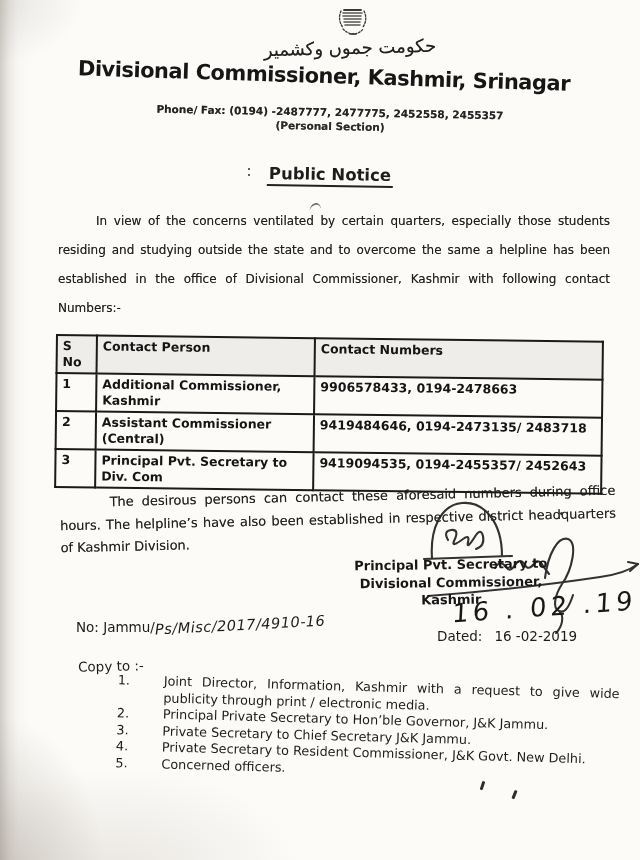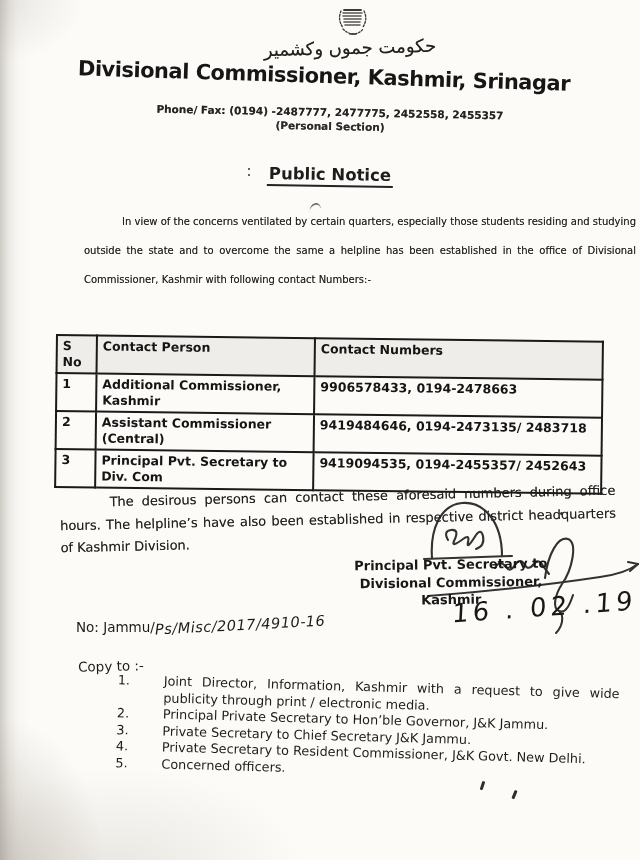"In view of the concerns" .para1 { font-size: 10px -> 12px; margin-left: 26px -> none }
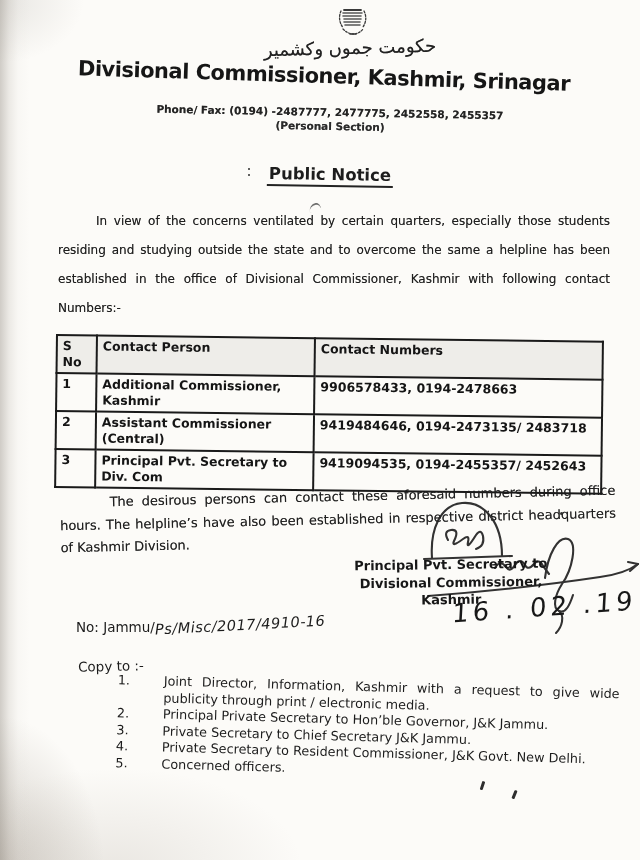"Dated: 16 -02-2019" div.abs { html: none -> <div> <span>Dated:</span><span>16 -02-2019</span> </div> }
